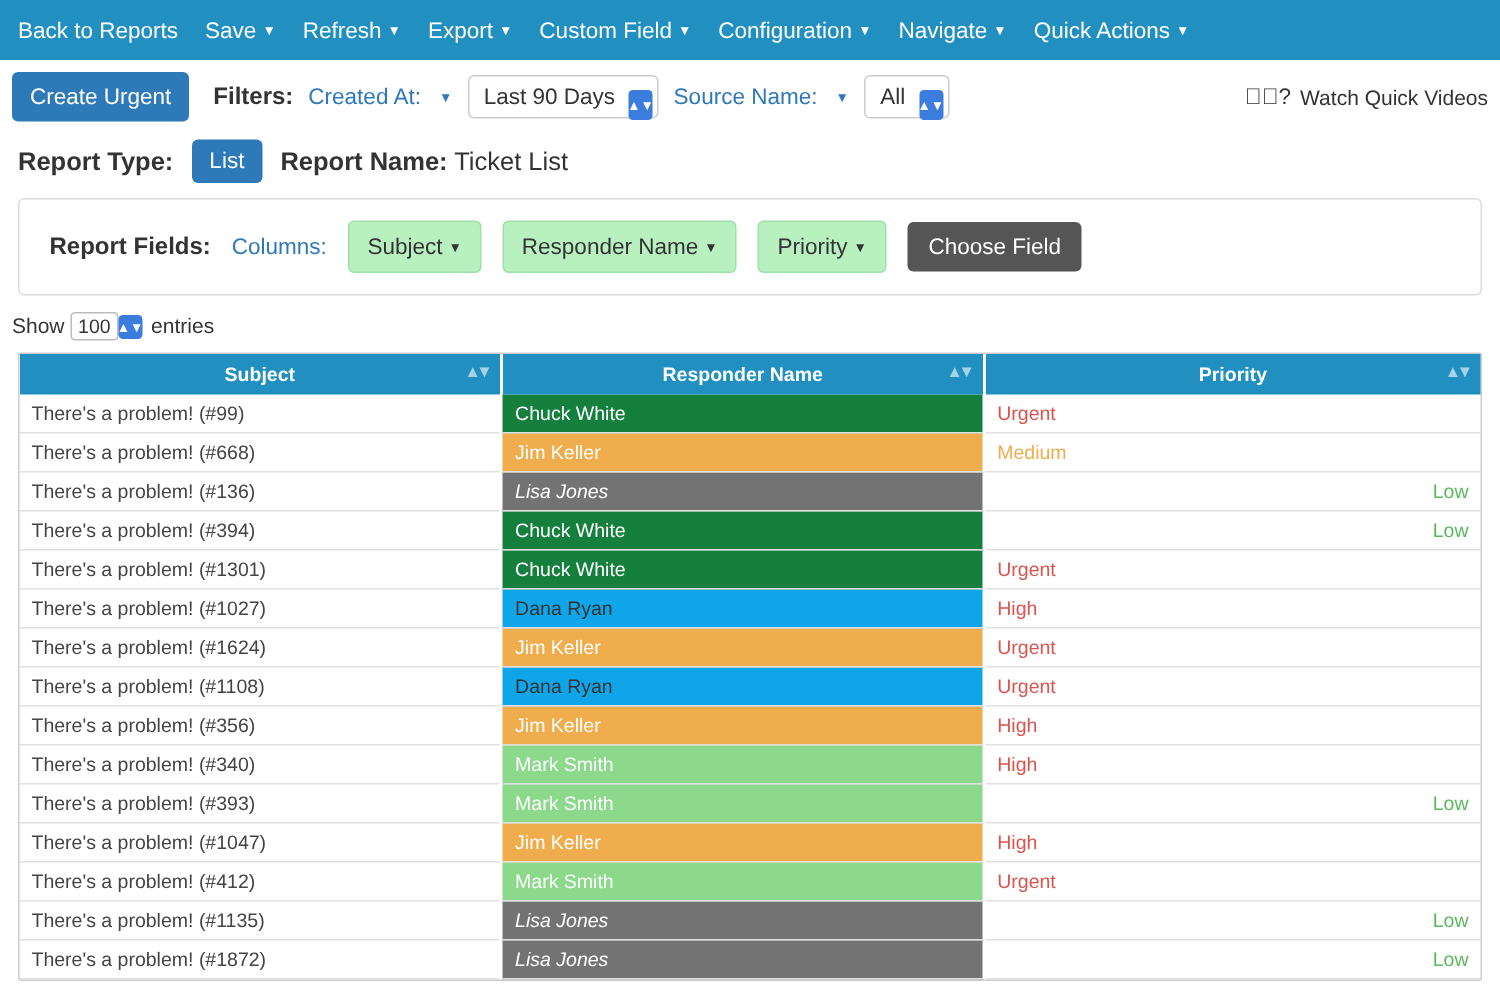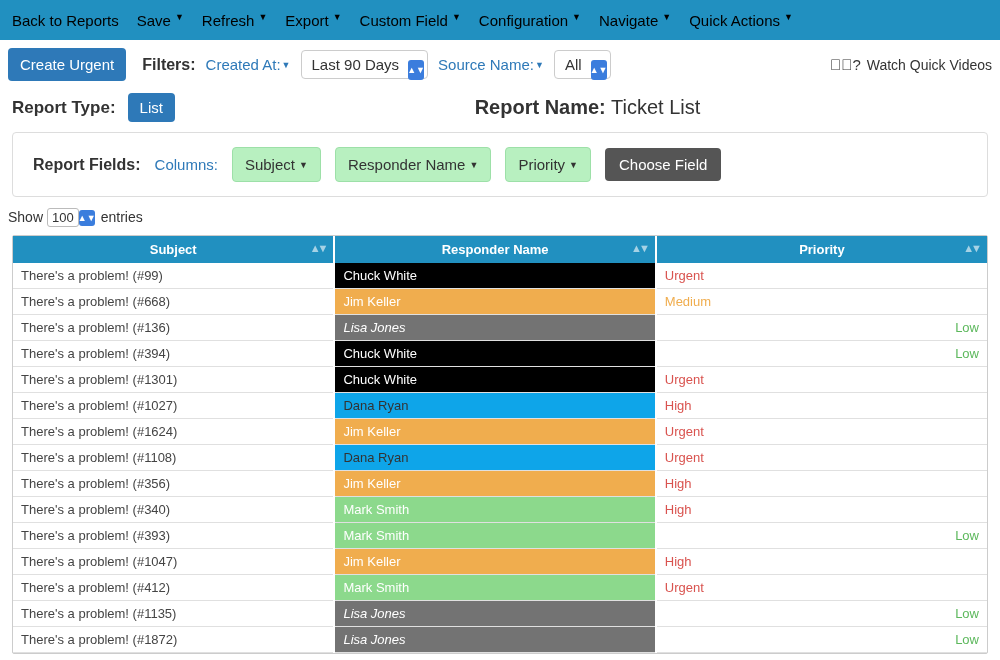"Back to Reports" .topbar .nav-item { align-items: none -> center; color: #000000 -> #ffffff }
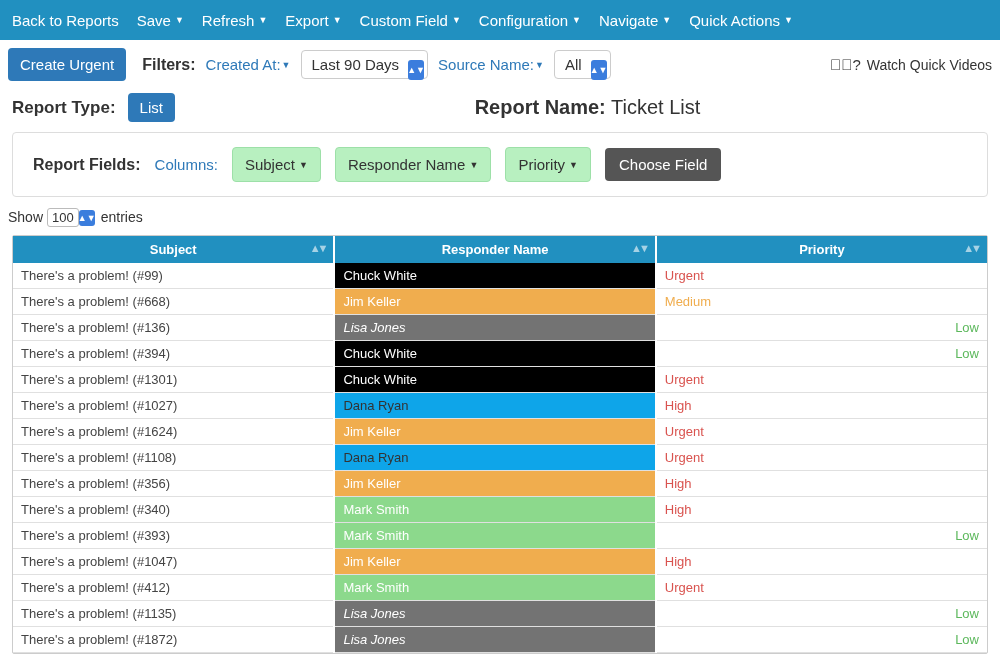"Created At:" .link-dd { gap: 1px -> 12px }
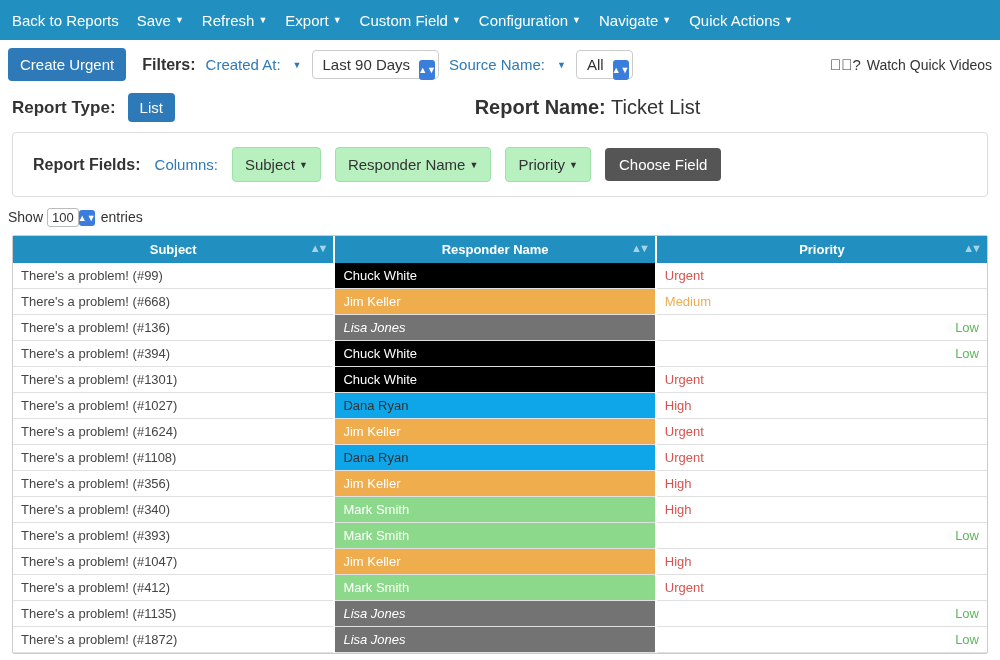"Report Name: Ticket List" .center-title { font-size: 20px -> 17px; text-align: center -> none }
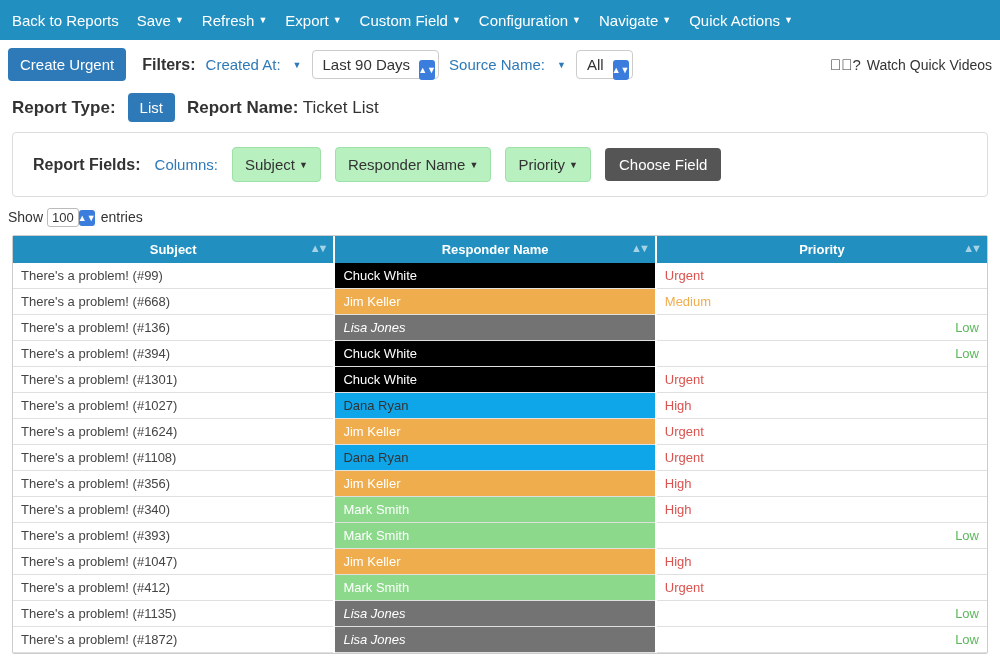"Chuck White" .resp-chuck { background: #000000 -> #15803d }
